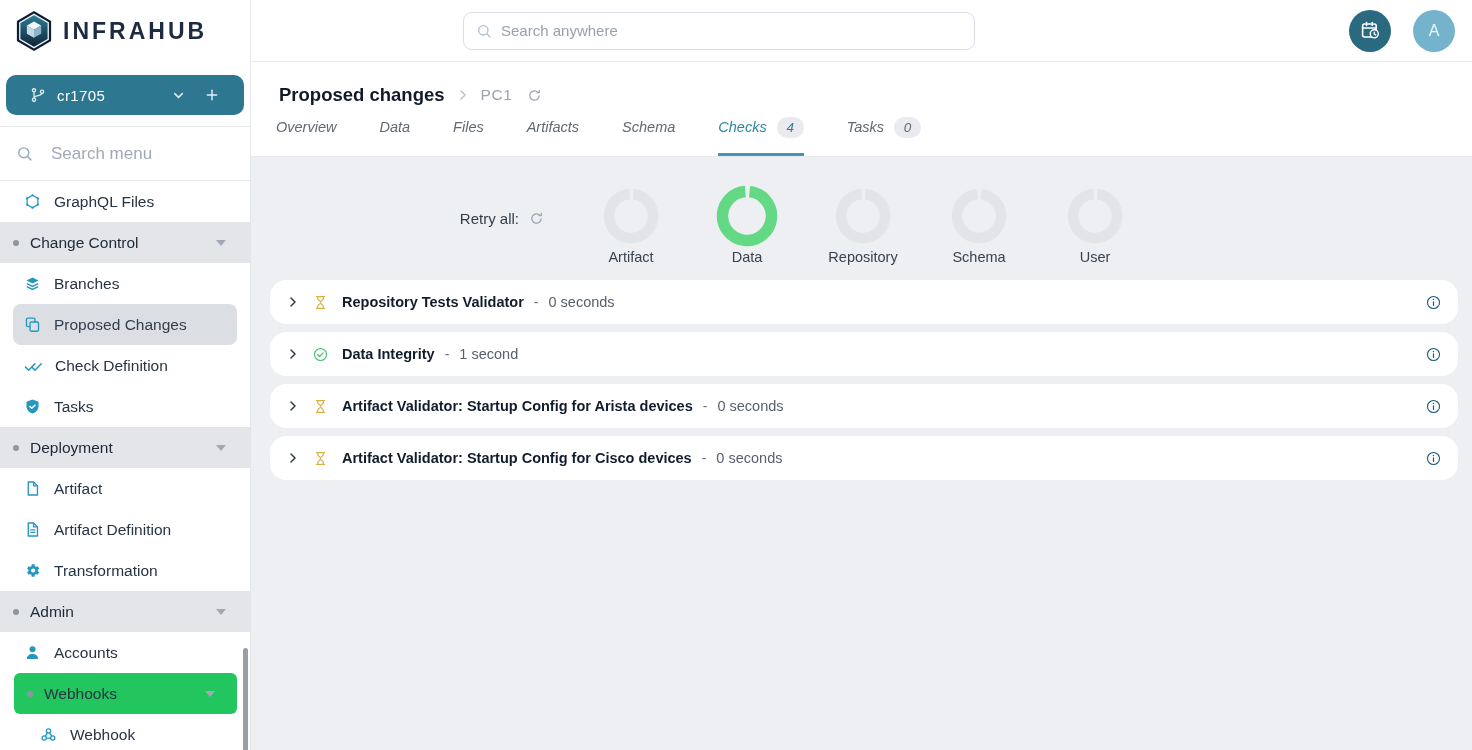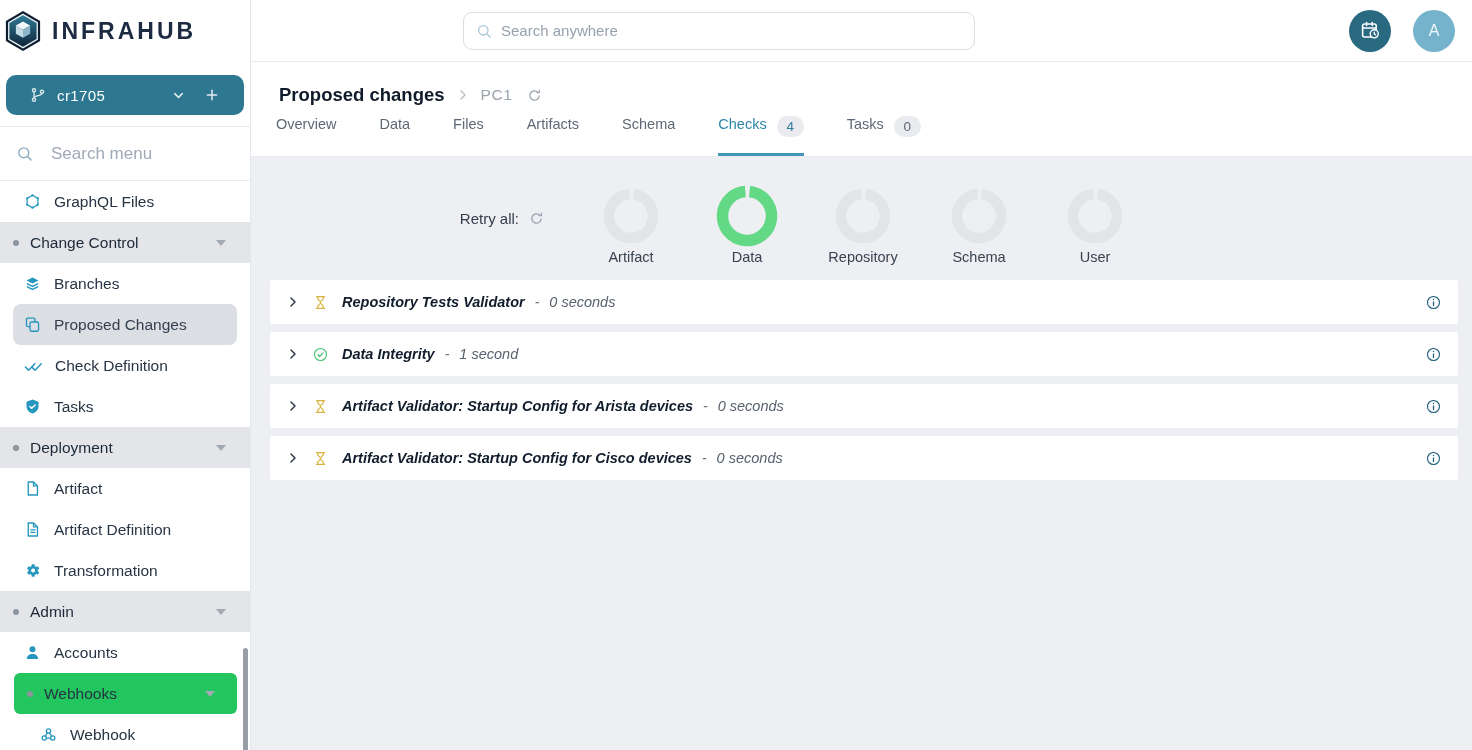"INFRAHUB" .logo-row { padding-left: 4px -> 15px }
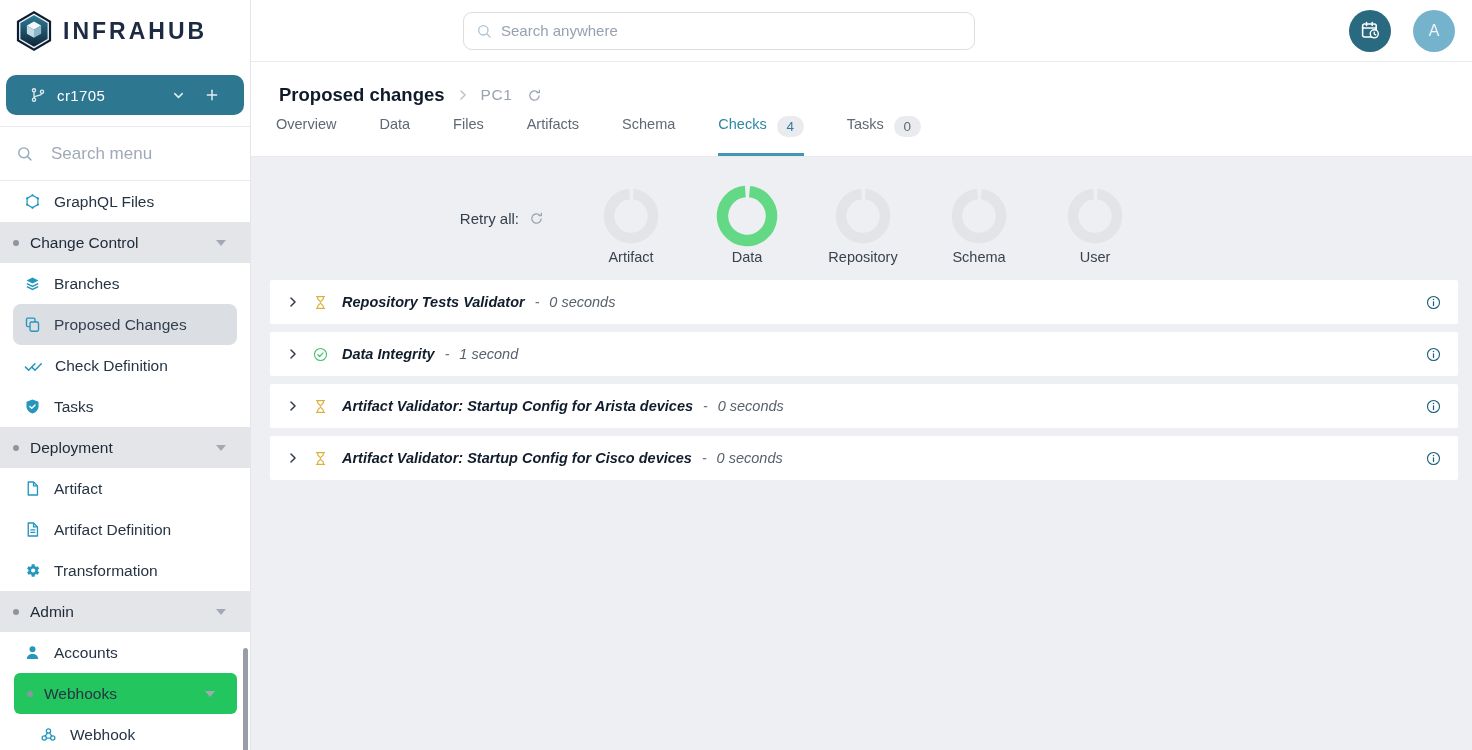"Overview" .tab { align-items: flex-start -> center; font-style: none -> italic }
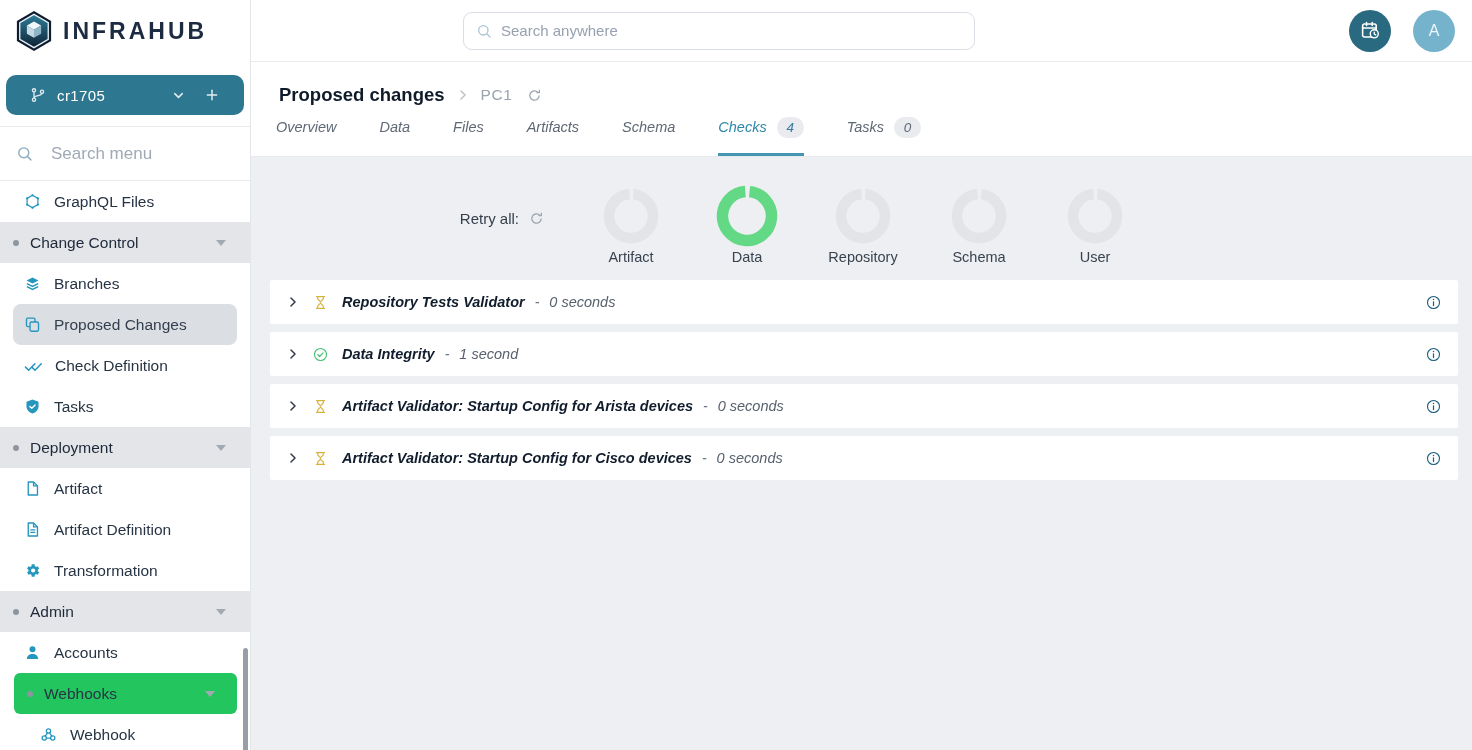"Repository Tests Validator" .card { border-radius: 2px -> 16px; font-style: italic -> none }
